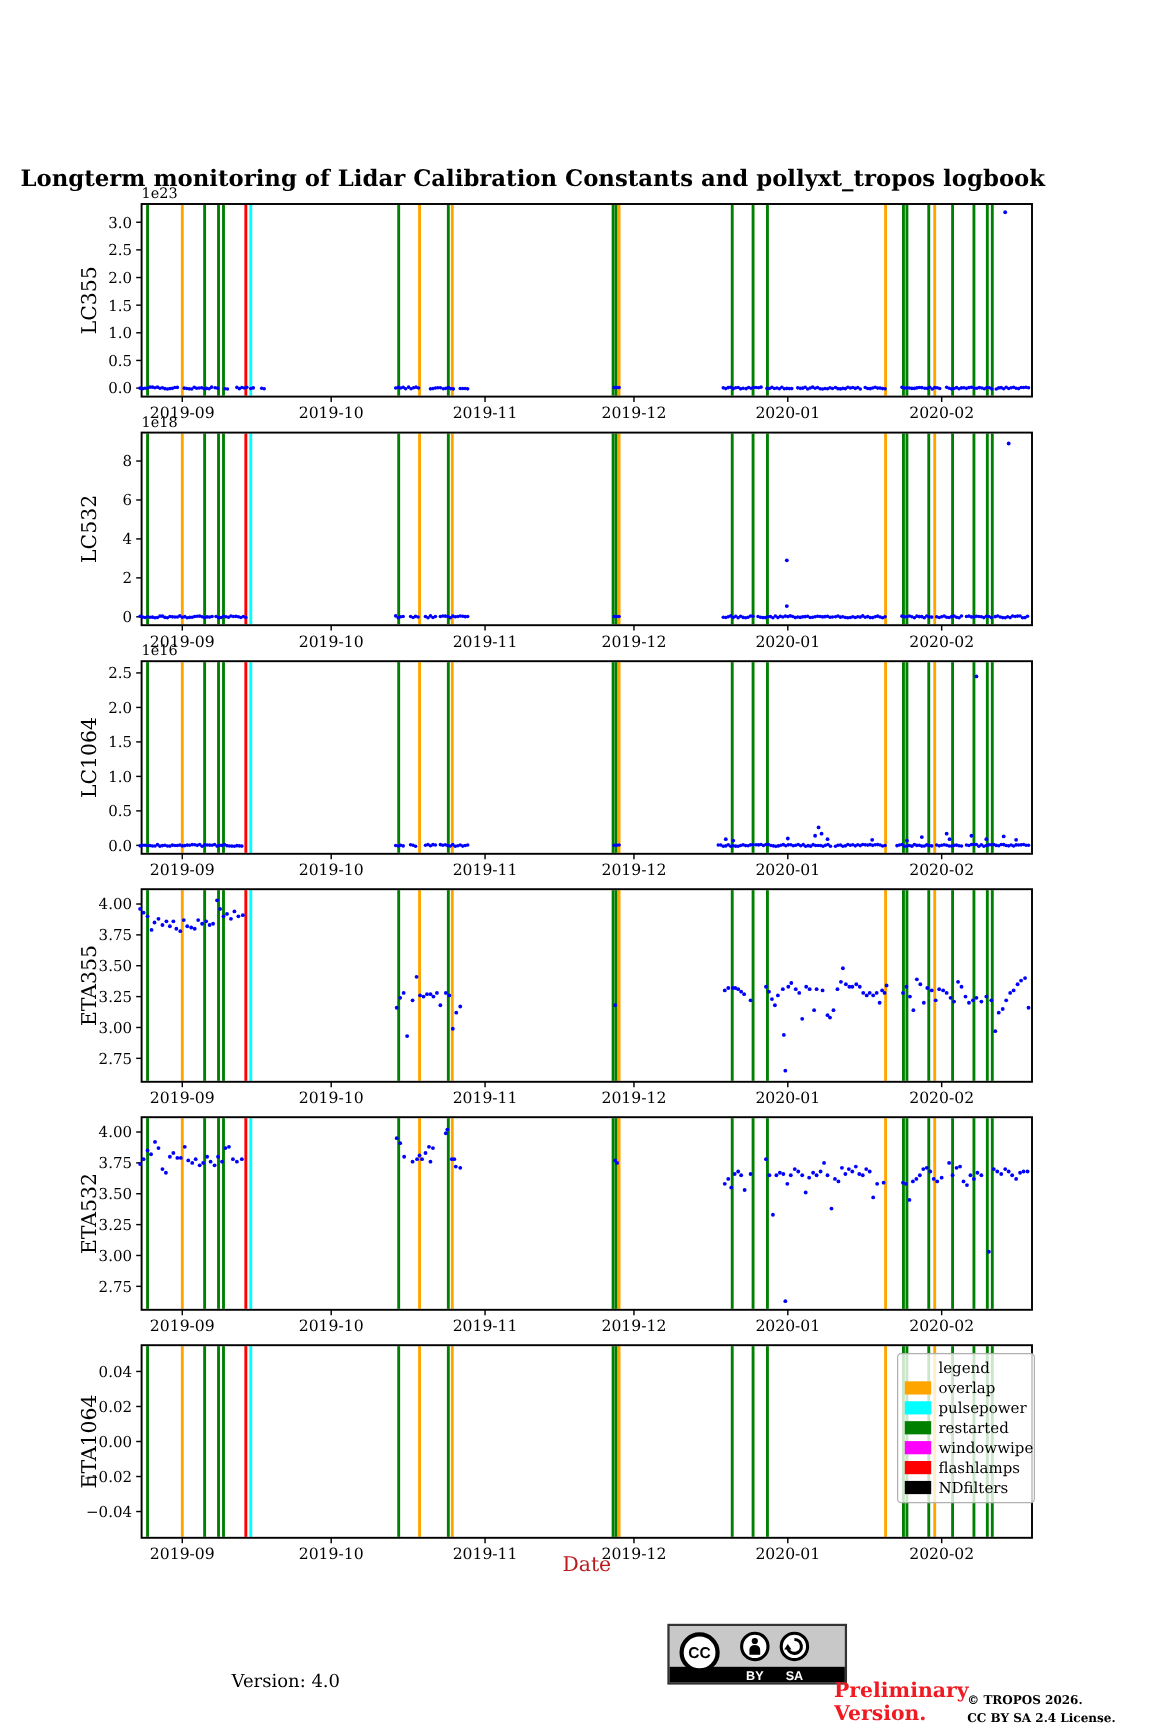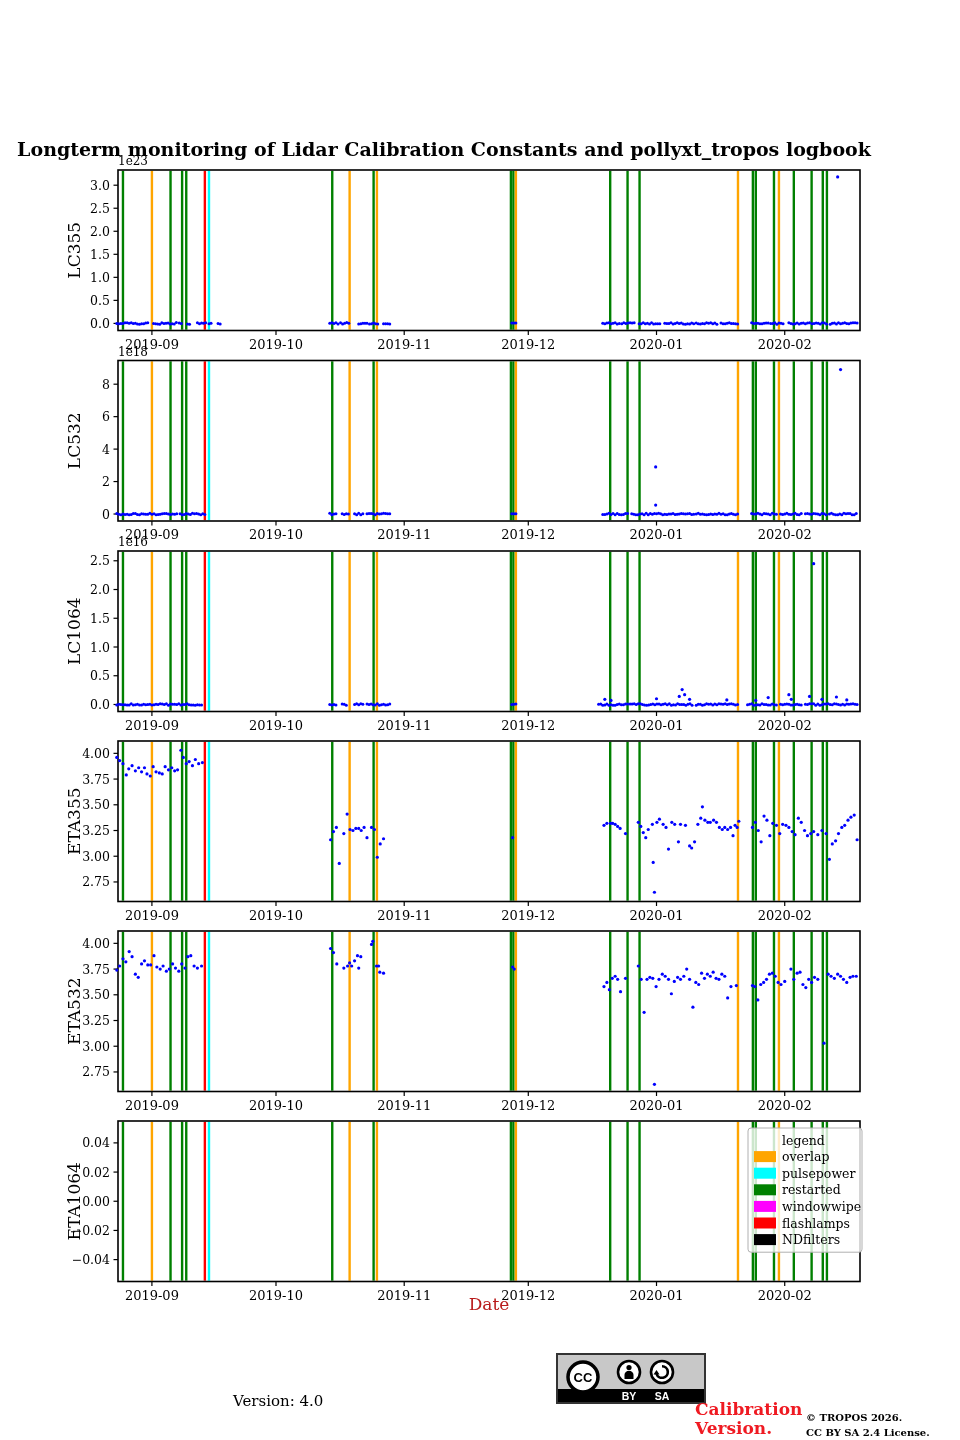"Version: 4.0" #version { margin-left: 40px -> none }
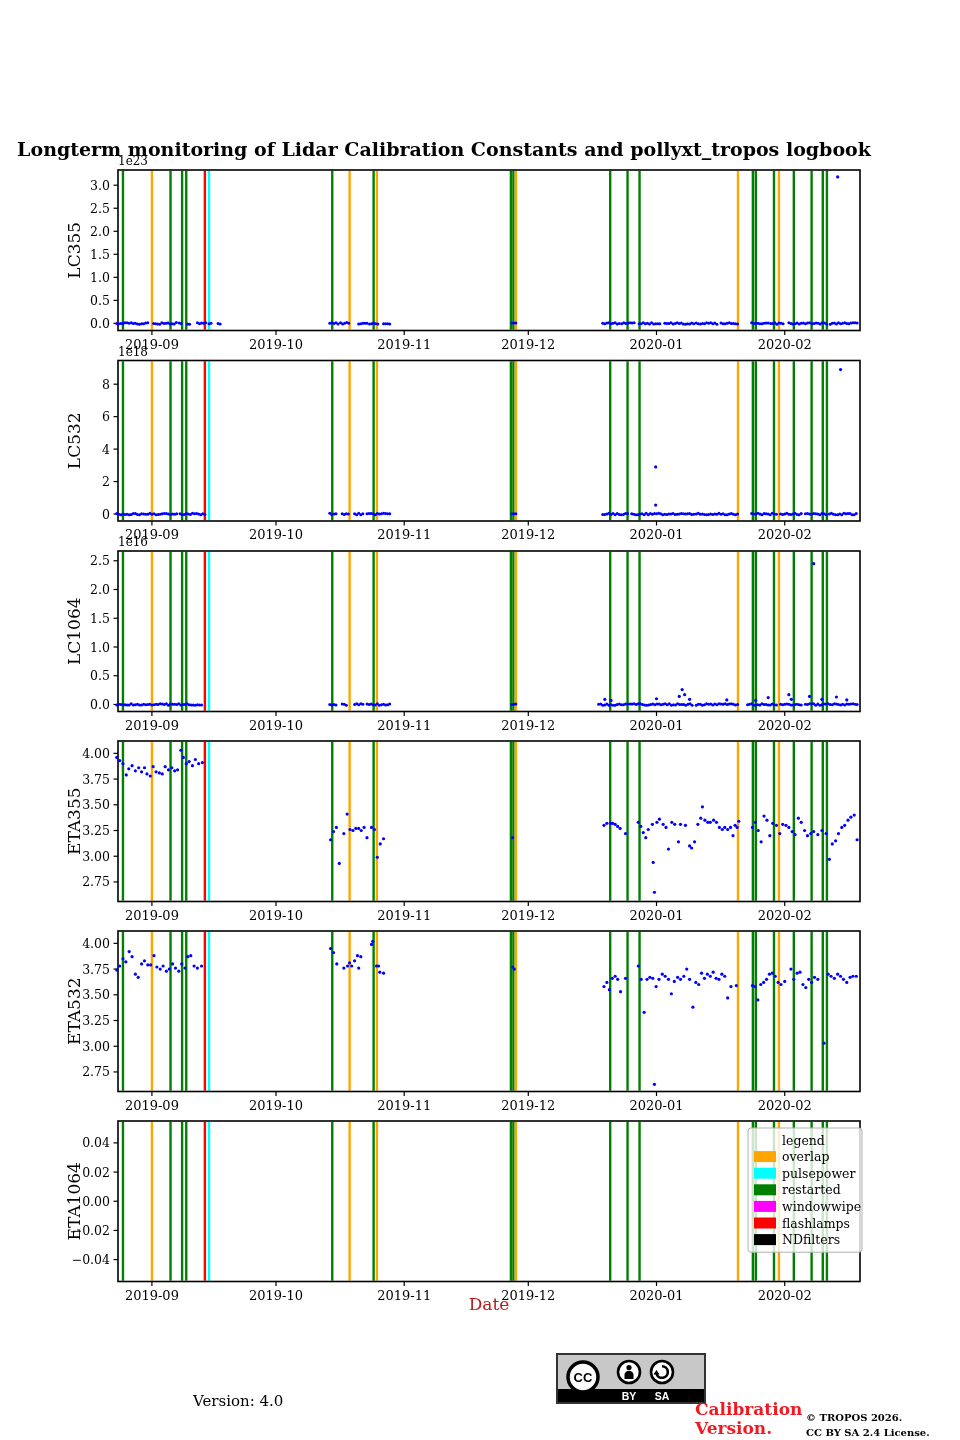"Calibration" div { text: Calibration -> Preliminary }
